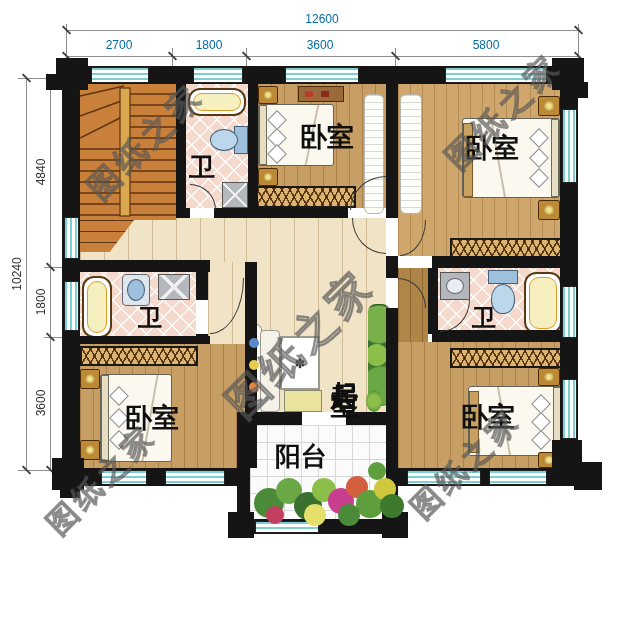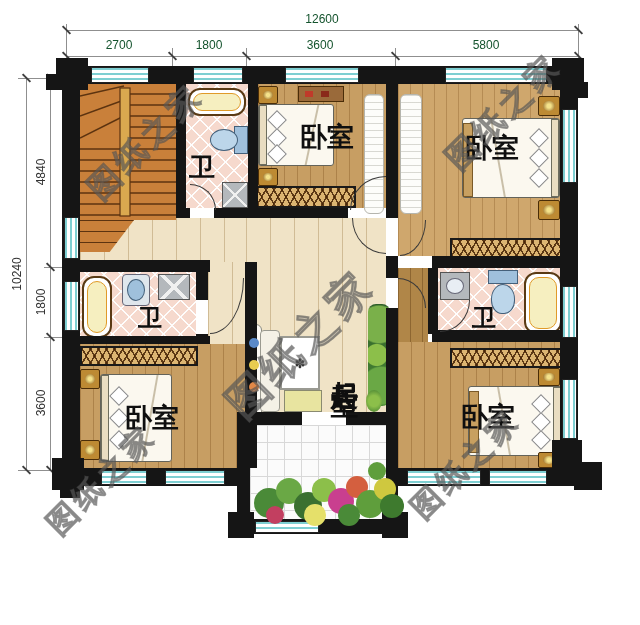"12600" .dim { color: #14532d -> #0369a1 }
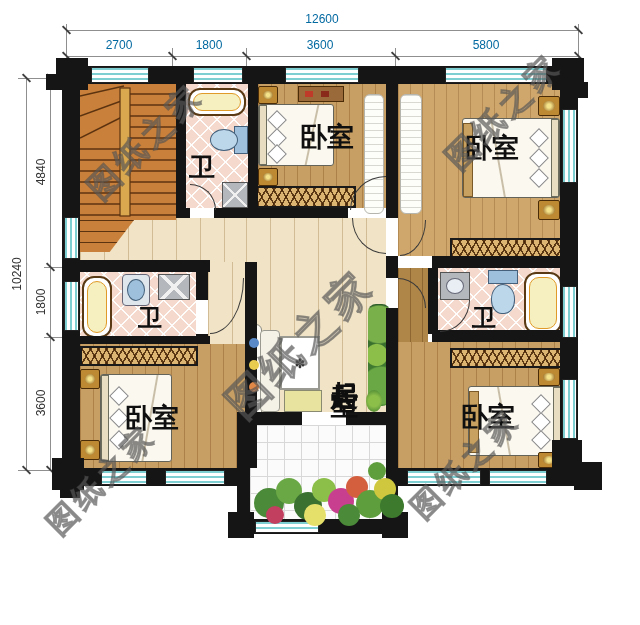"阳台" div.roomlabel { html: none -> <div>阳台</div> }
